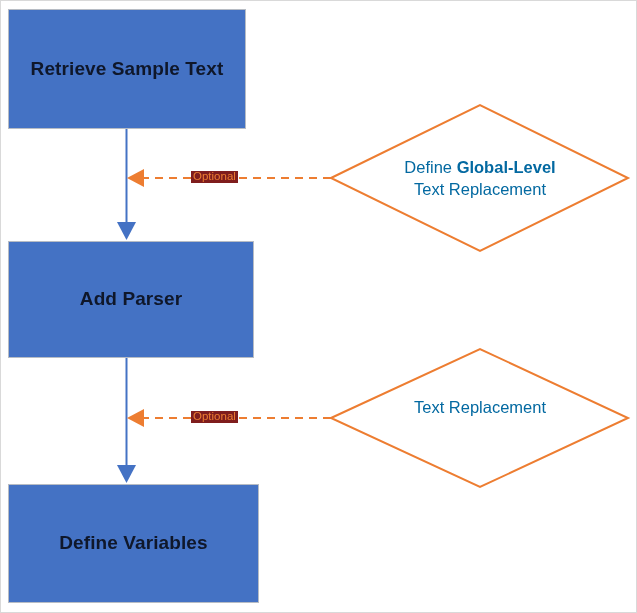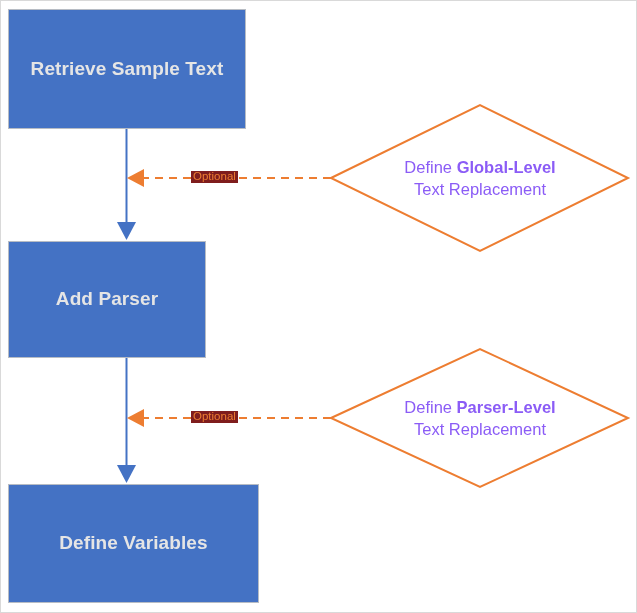"Retrieve Sample Text" .proc-label { color: #e5e5e5 -> #0f172a }
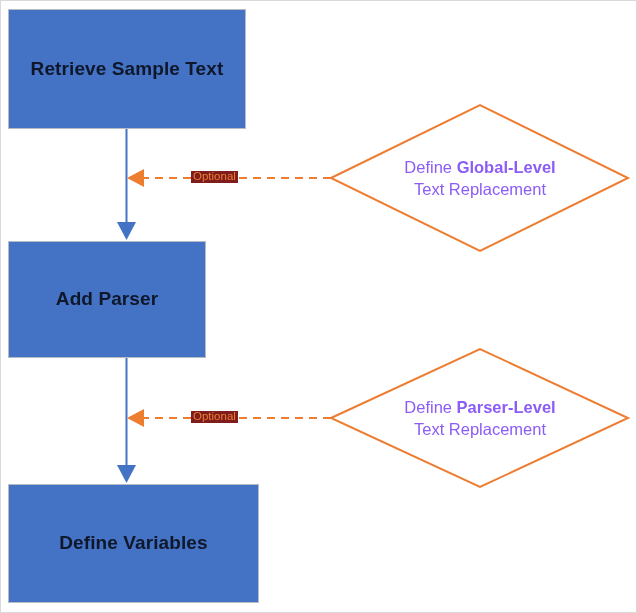"Define Global-Level" .diamond-text { color: #8b5cf6 -> #0369a1 }
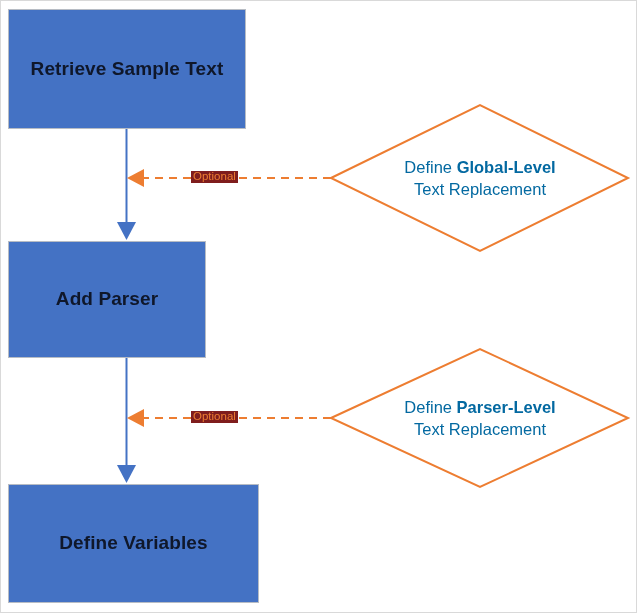"Add Parser" div.proc-box { width: 198px -> 246px }
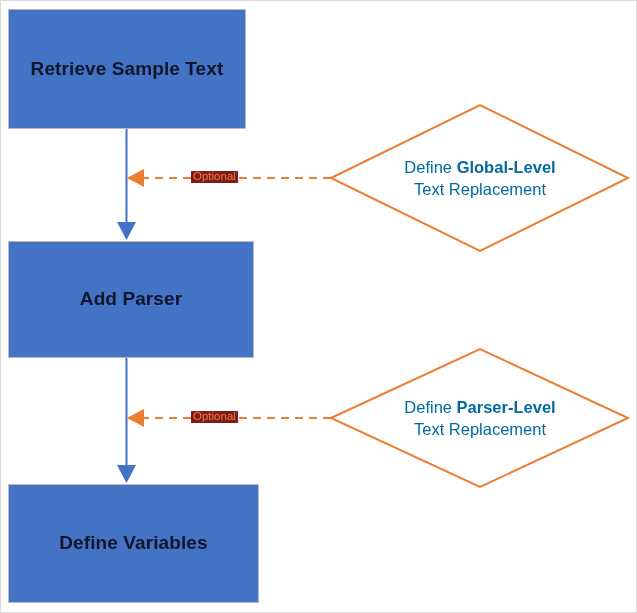"Define Parser-Level" div { html: <div><span>Define </span><b>Parser-Level</b></div> -> none }
